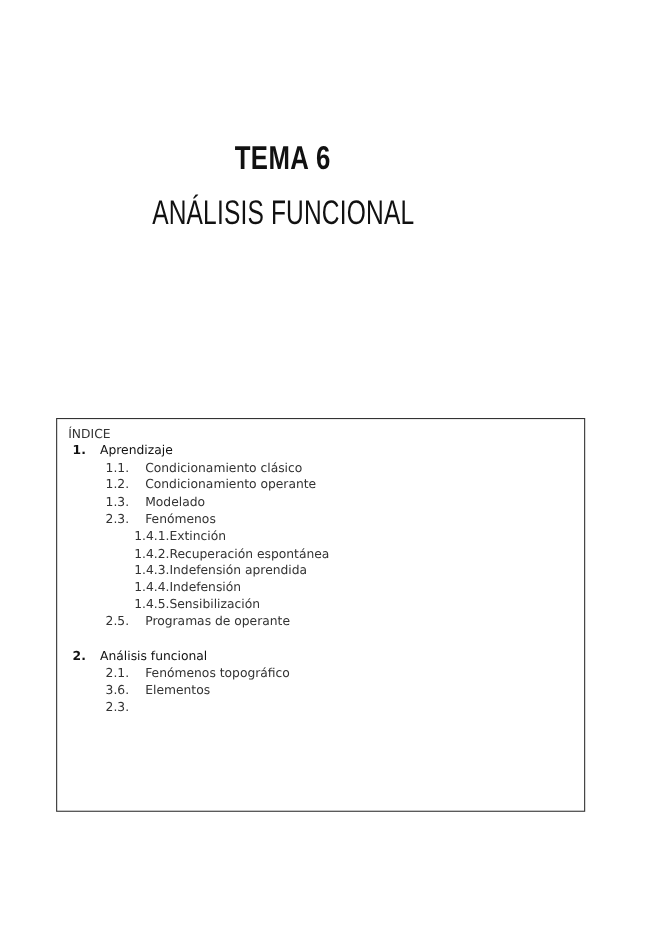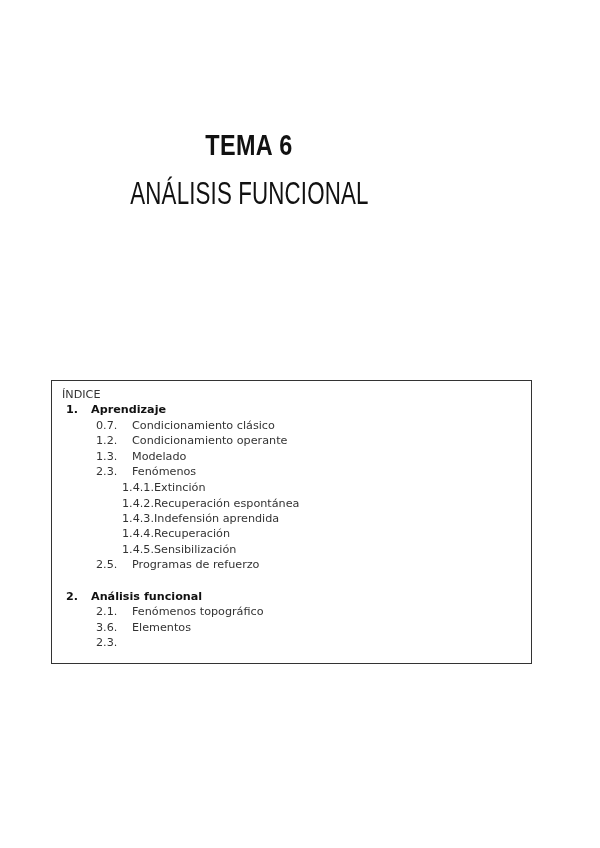"TEMA 6" .title { left: 3px -> 11px }
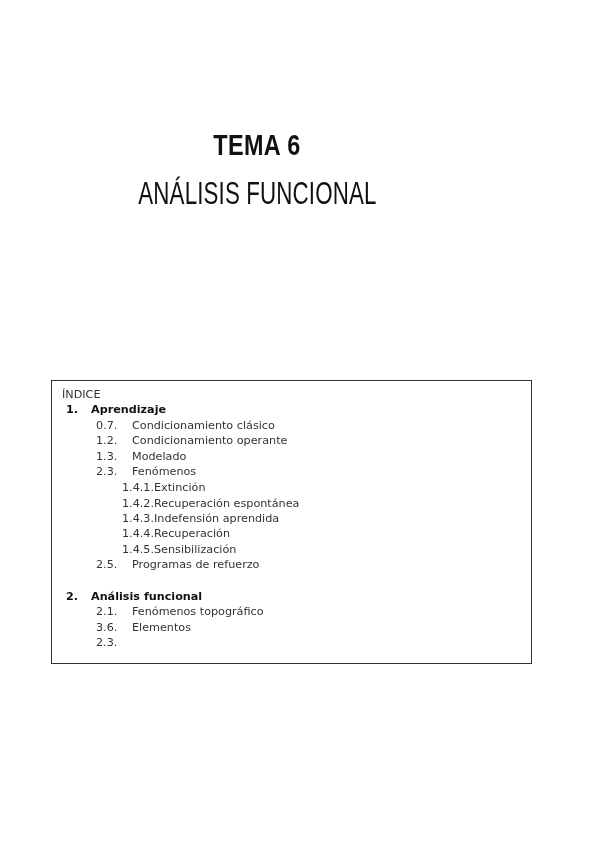"ÍNDICE" .toc-box { height: 284px -> 358px }
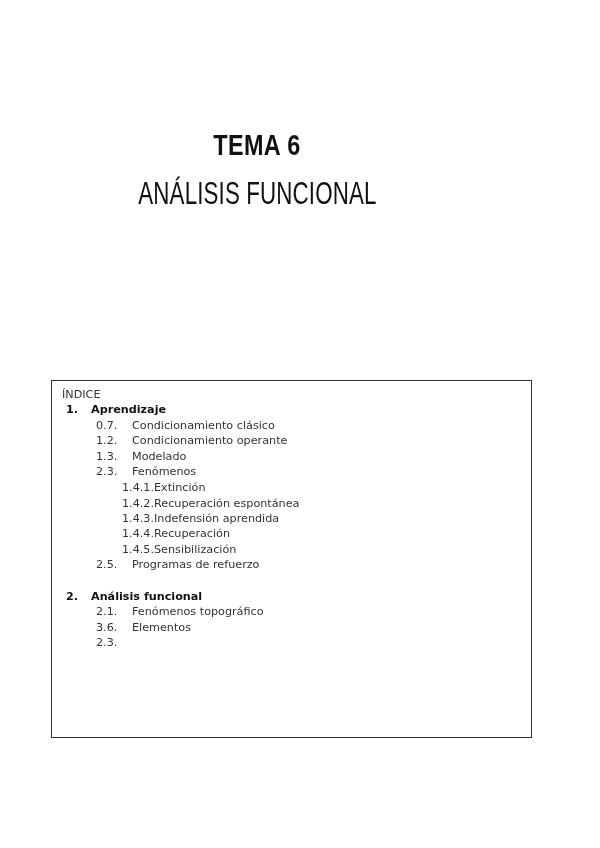"Aprendizaje" .lvl1 .lbl { font-weight: bold -> normal }
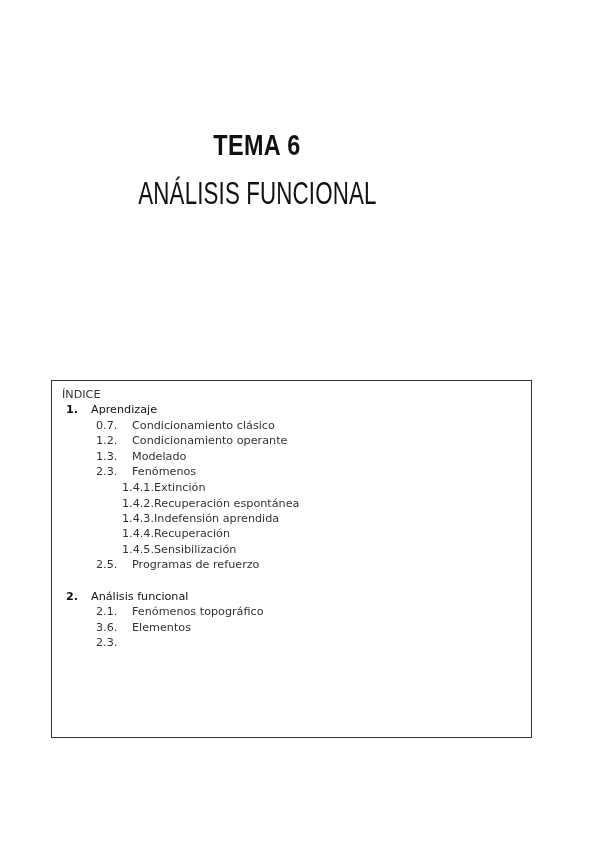"0.7." span.num { text: 0.7 -> 1.1 }
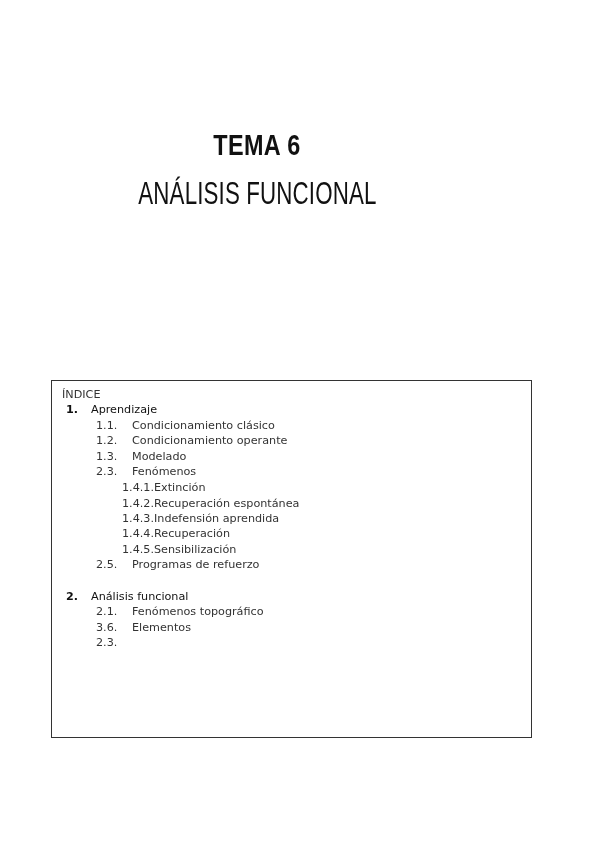"Recuperación" span.lbl { text: Recuperación -> Indefensión }
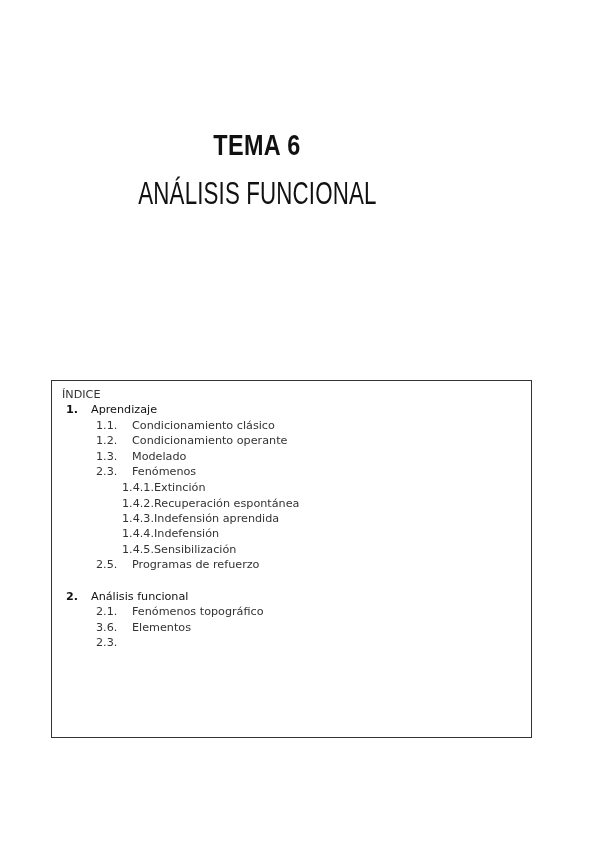"Programas de refuerzo" span.lbl { text: refuerzo -> operante }
